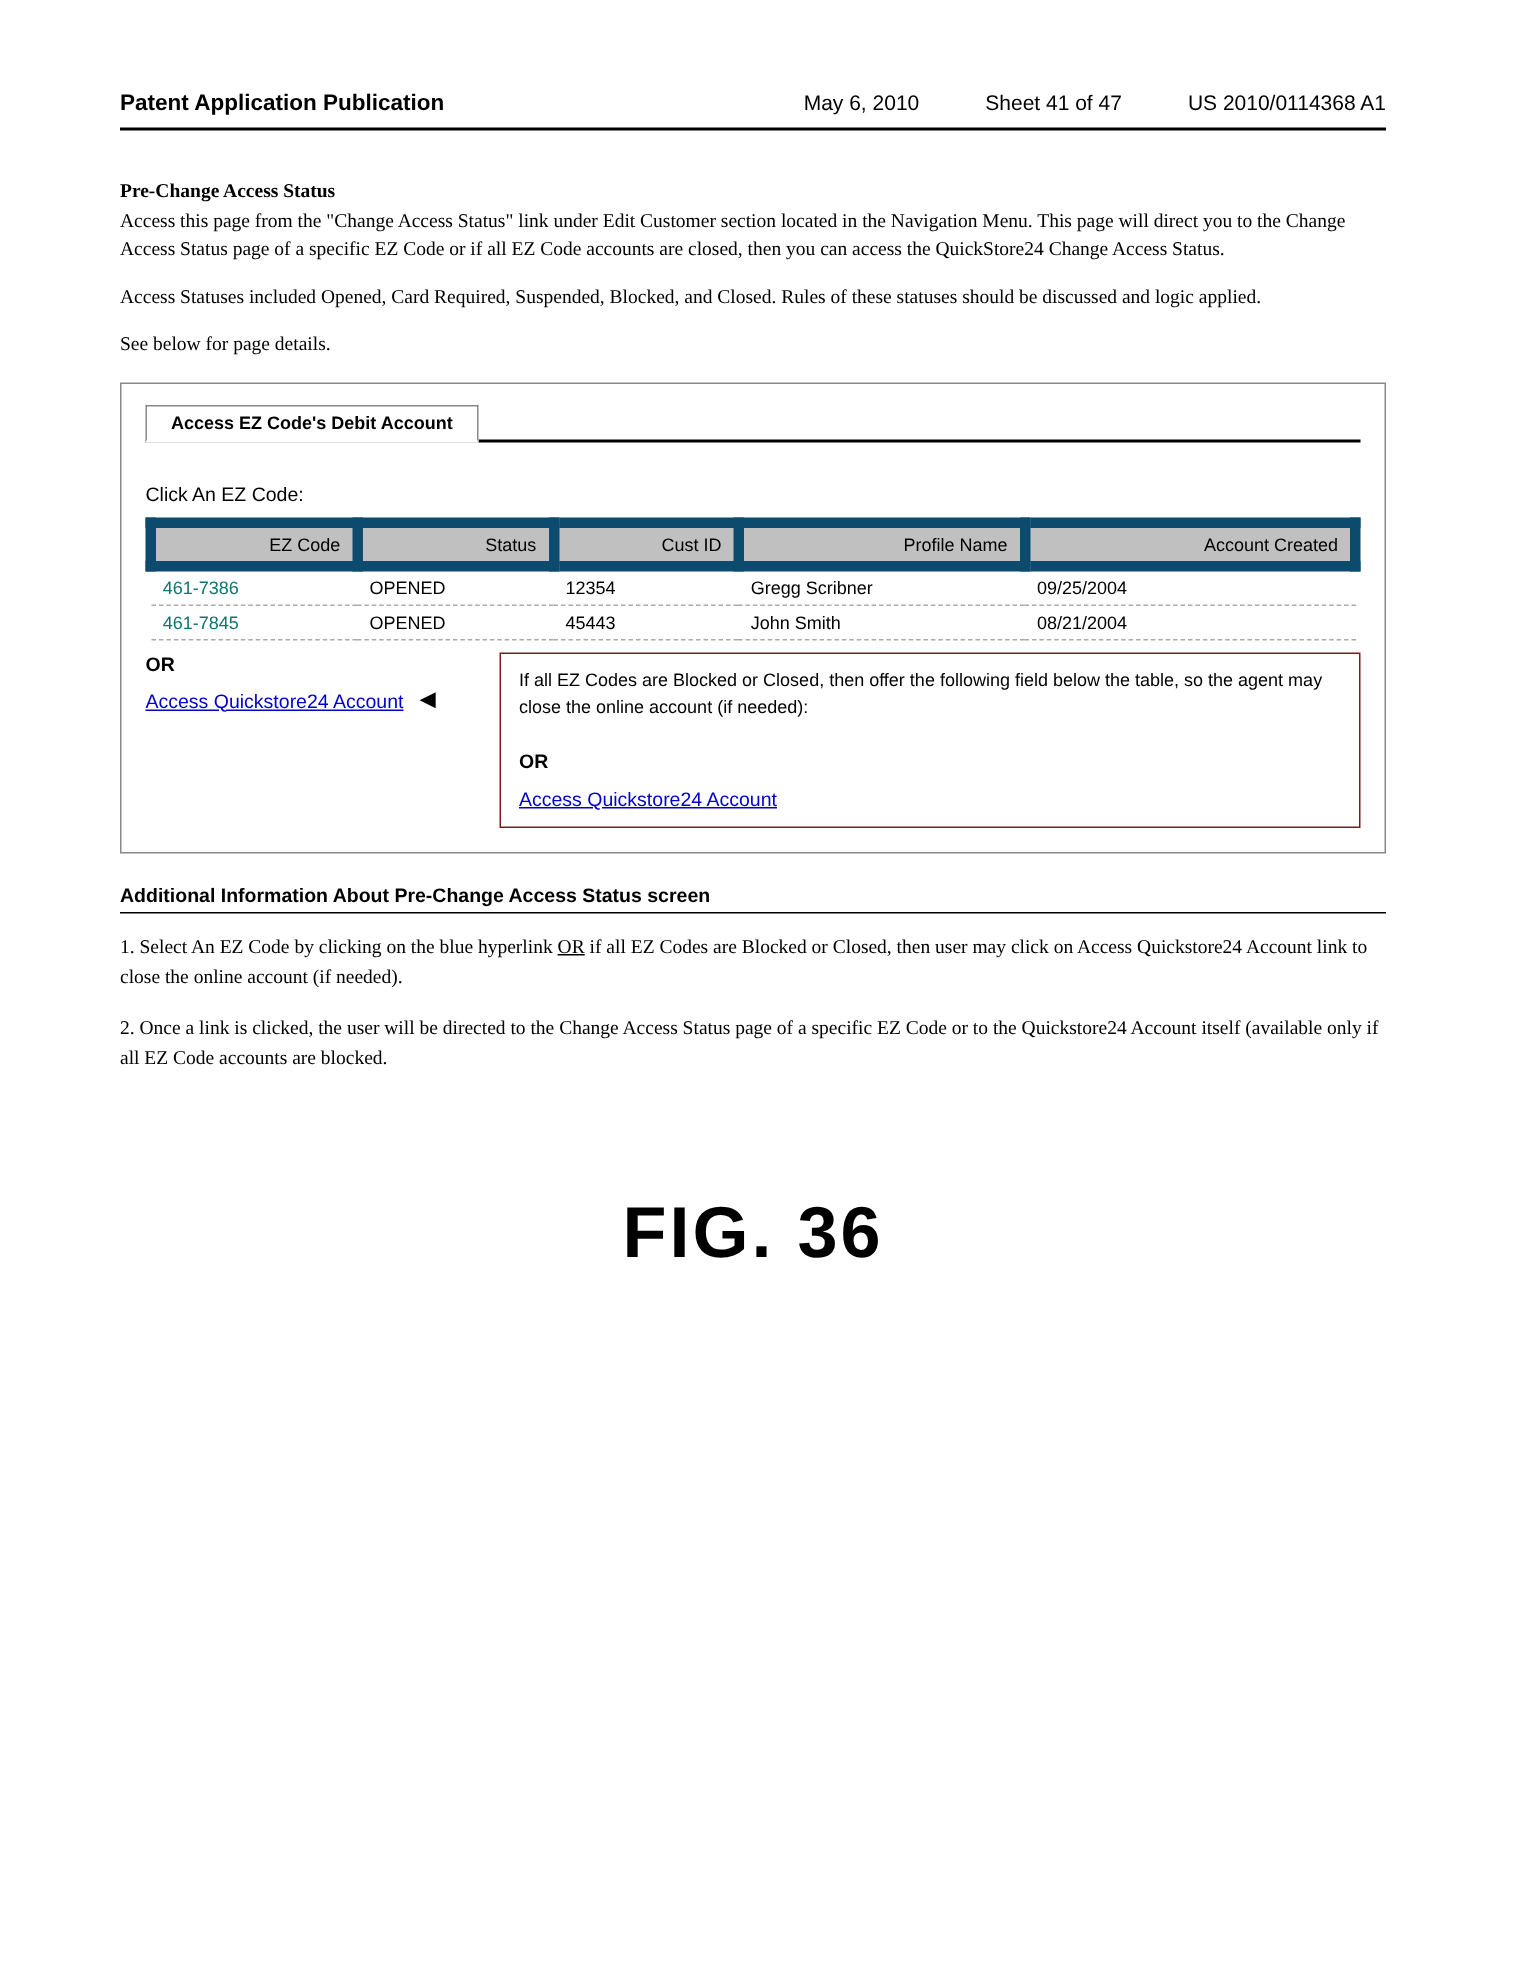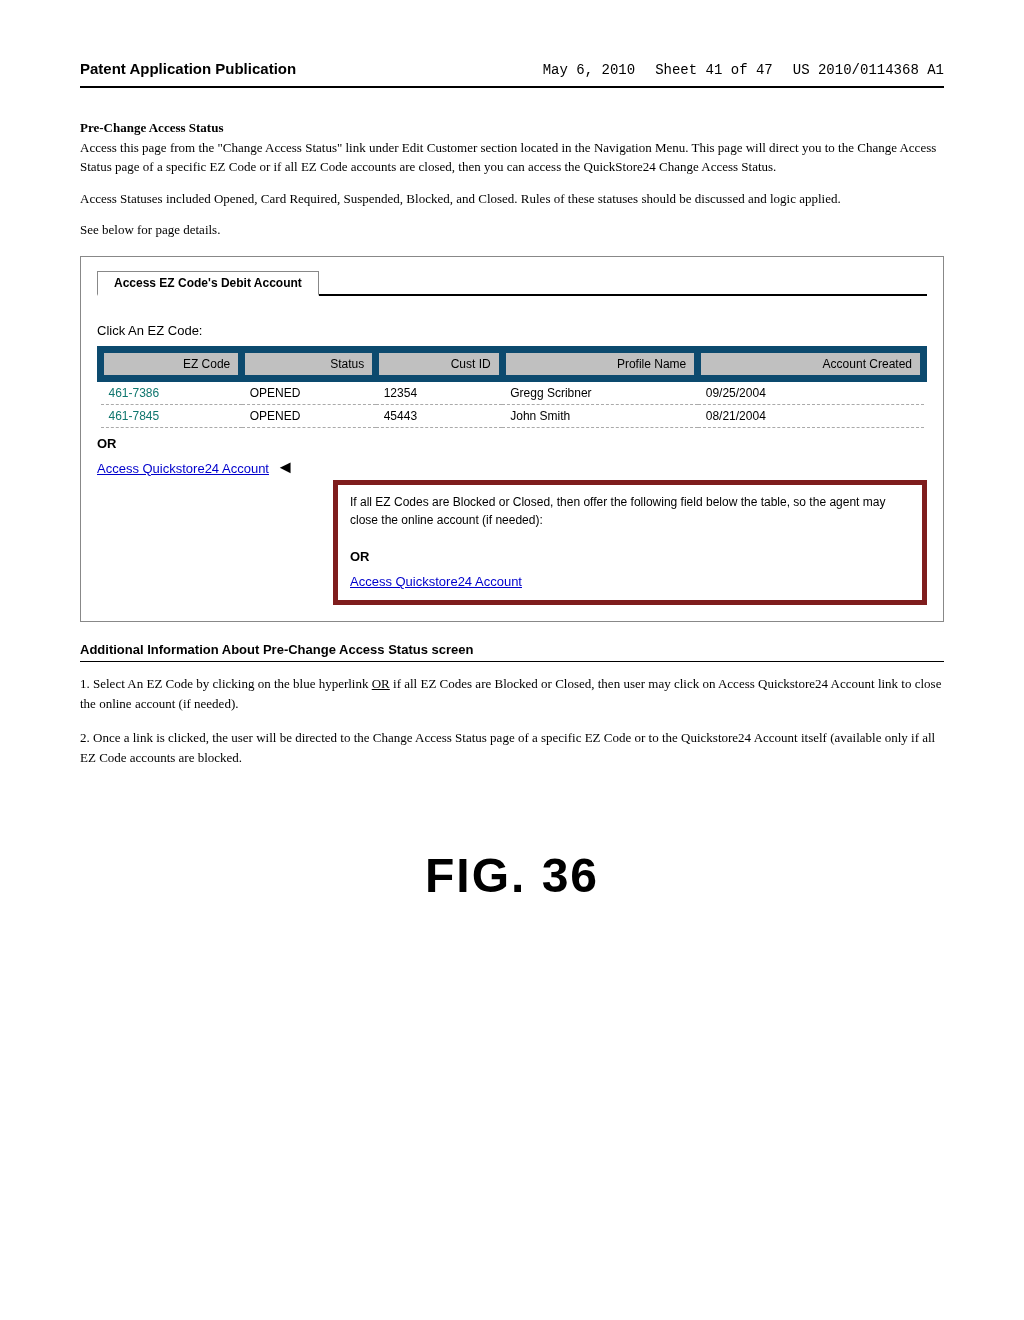"Patent Application Publication" .page { padding: 60px 80px 60px 80px -> 60px 100px 60px 80px }
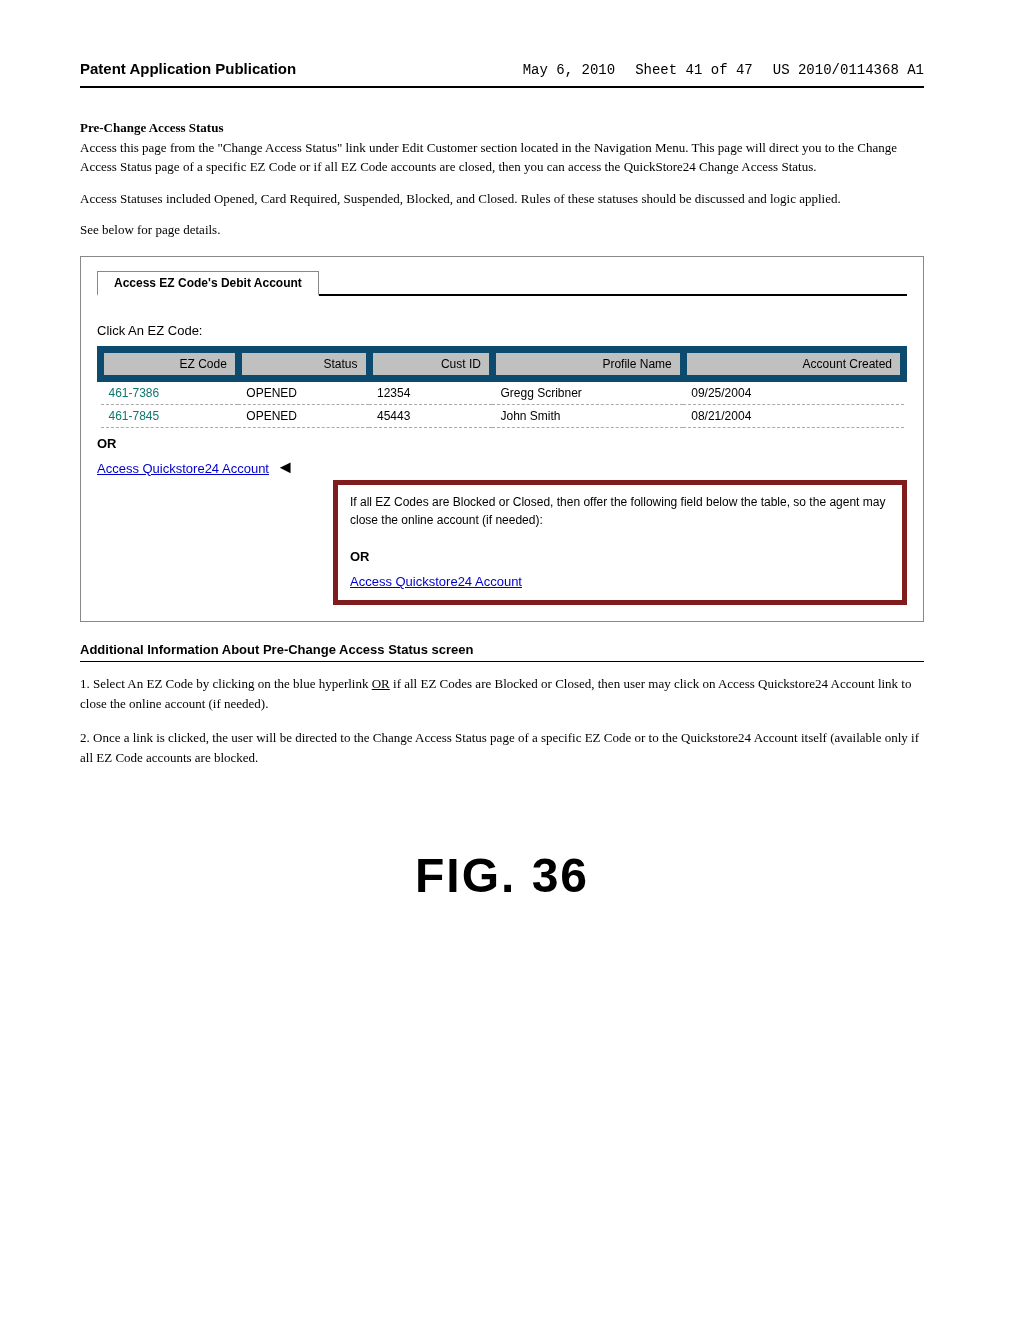"May 6, 2010" .header-meta { font-family: Liberation Mono, monospace -> Liberation Sans, sans-serif; gap: 20px -> 44px }
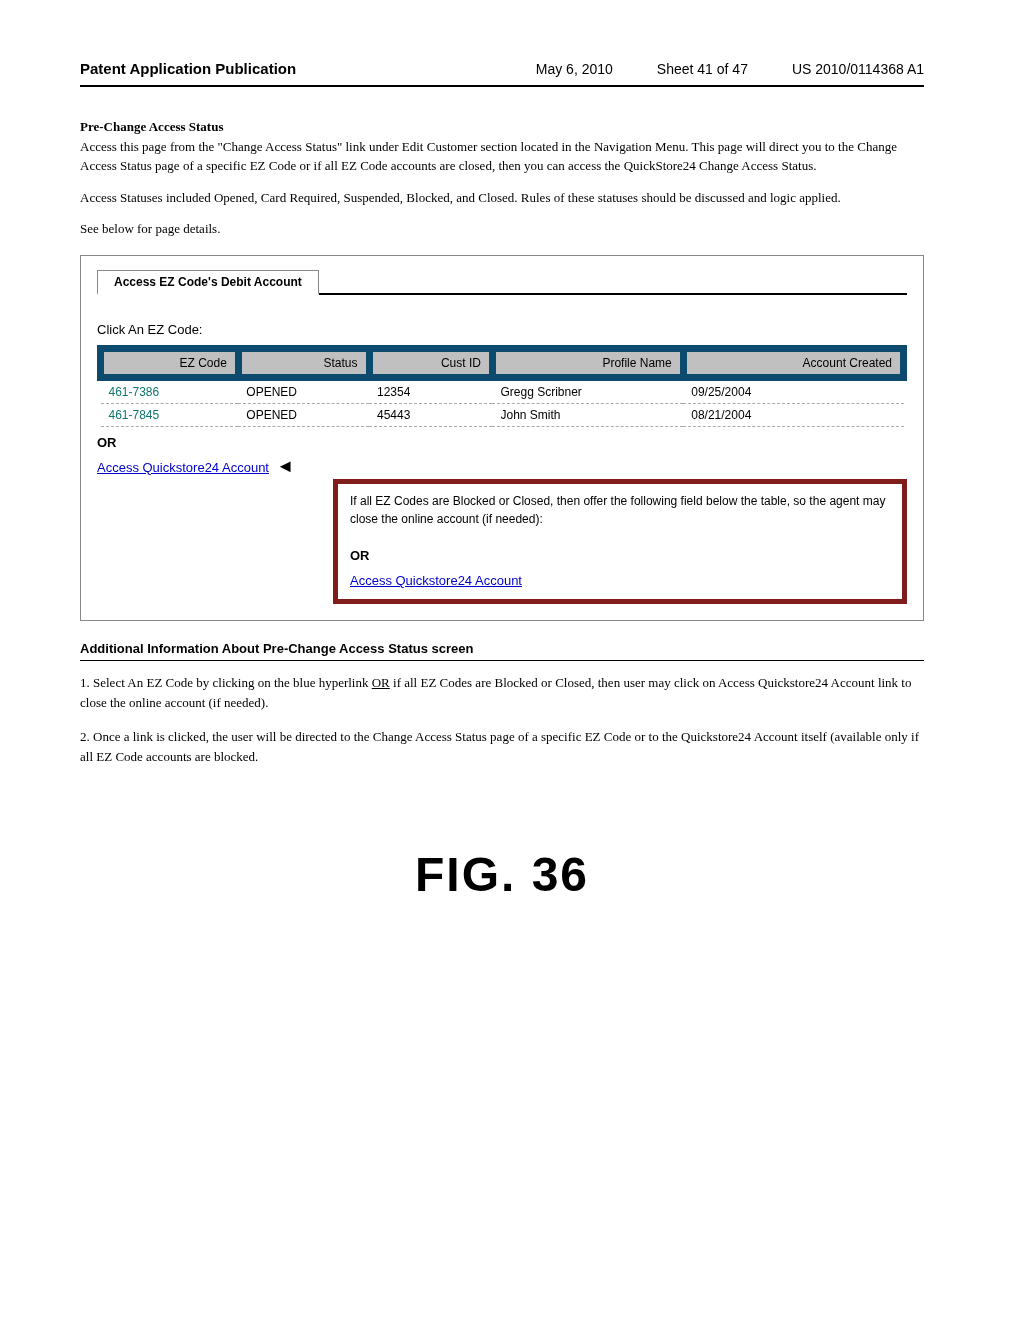"If all EZ Codes are Blocked or Closed, then offer" .bottom-right { border: 5px solid #7f1d1d -> 1px solid #7f1d1d; margin-top: 44px -> none }
